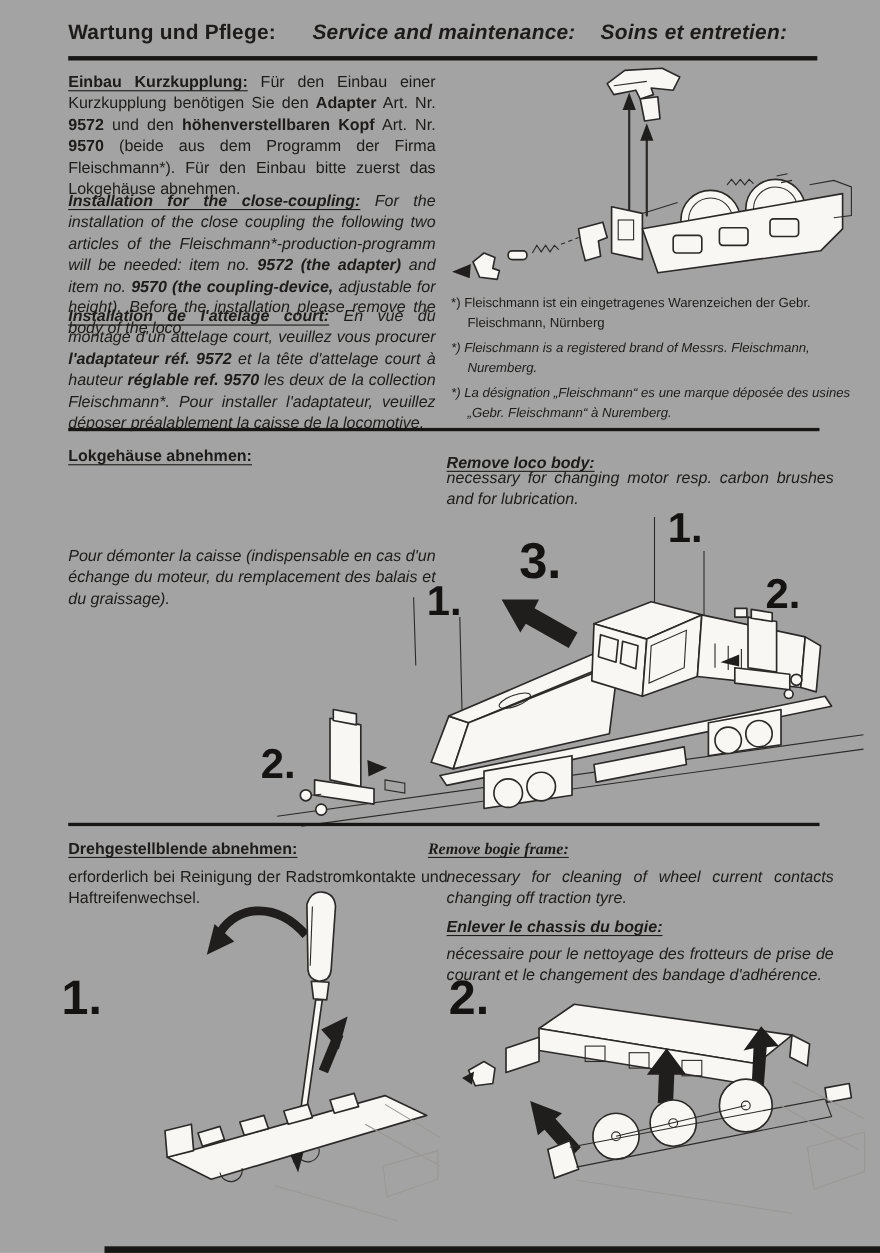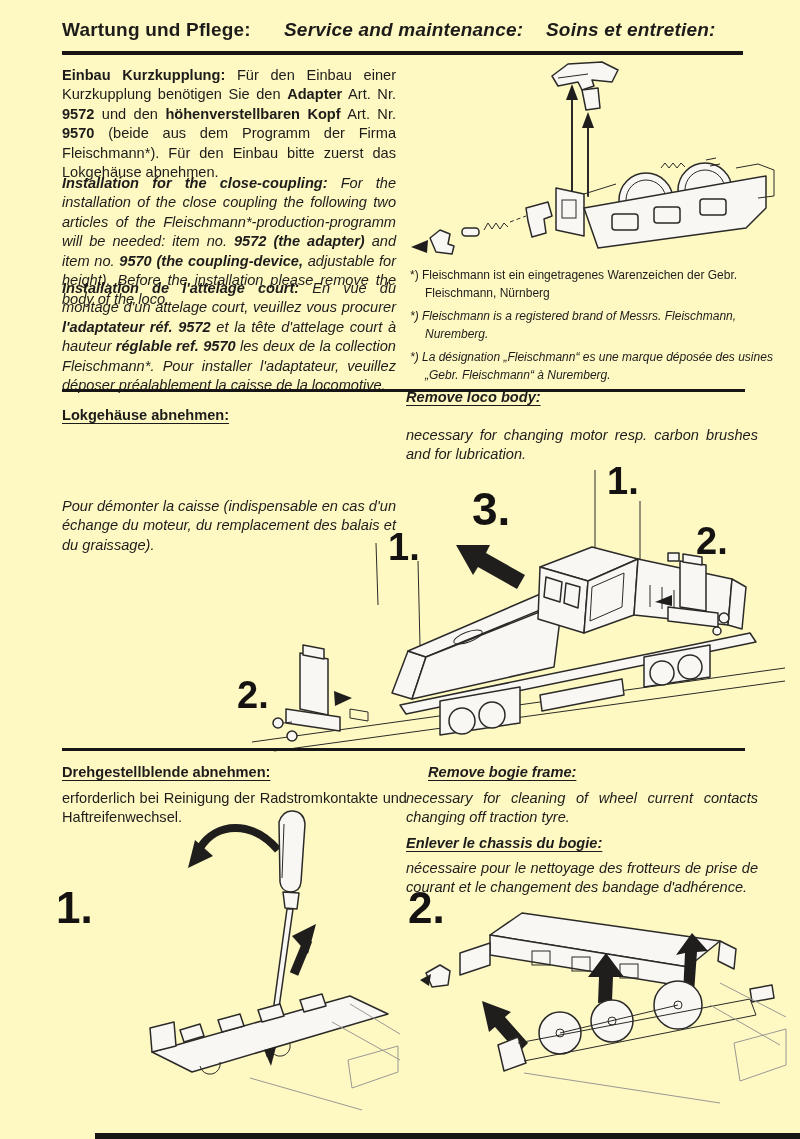"Wartung und Pflege:" #page { background: #fef9c3 -> #a3a3a3 }
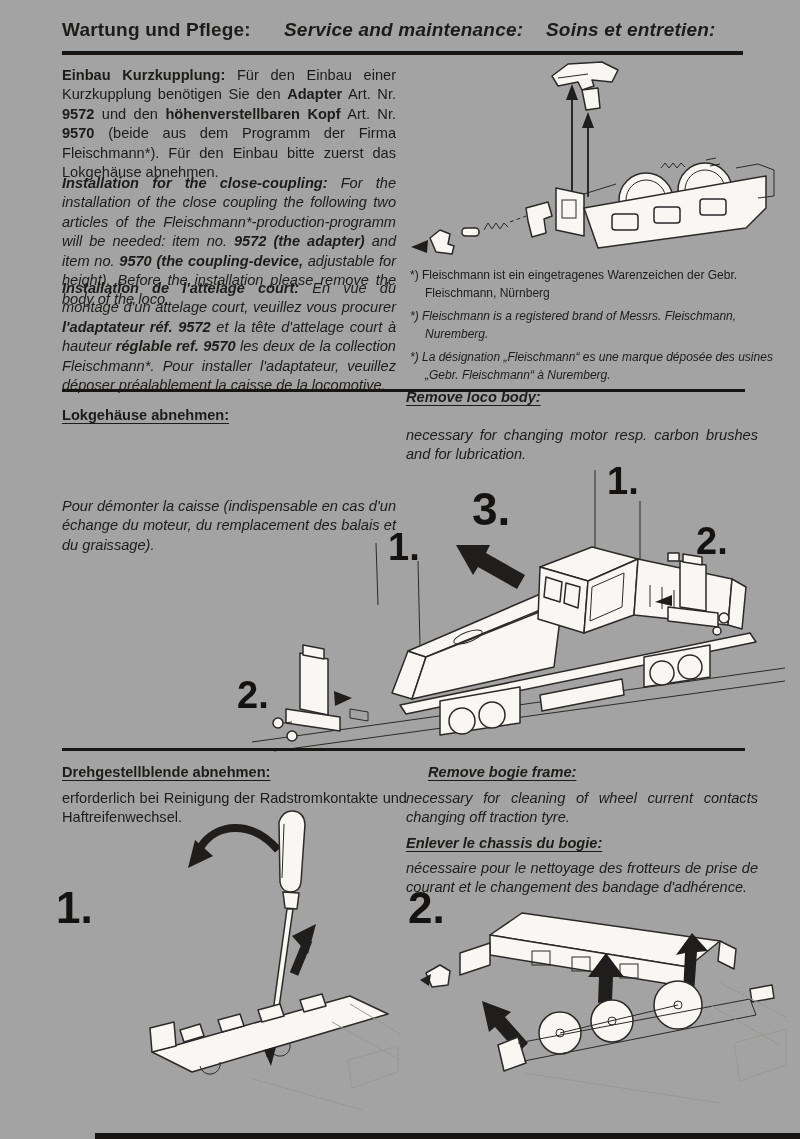"Einbau Kurzkupplung:" .hd { text-decoration: none -> underline }
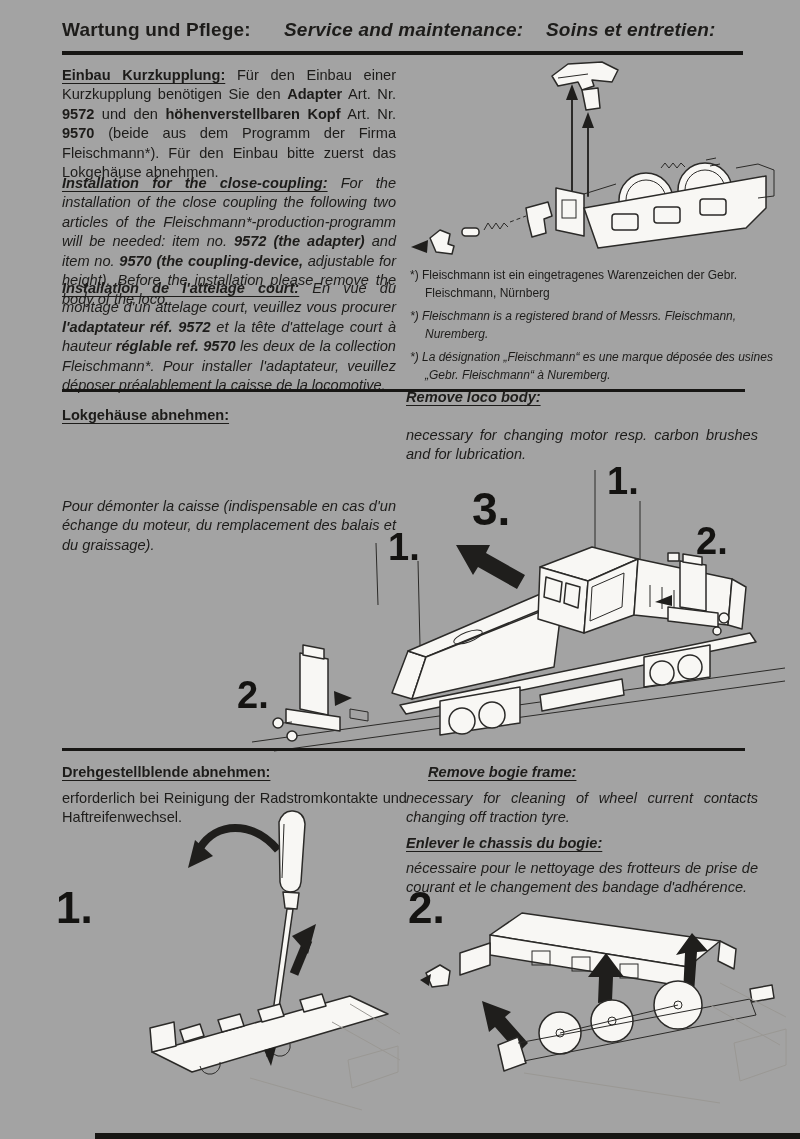"Remove loco body:" div.abs { top: 389px -> 413px }
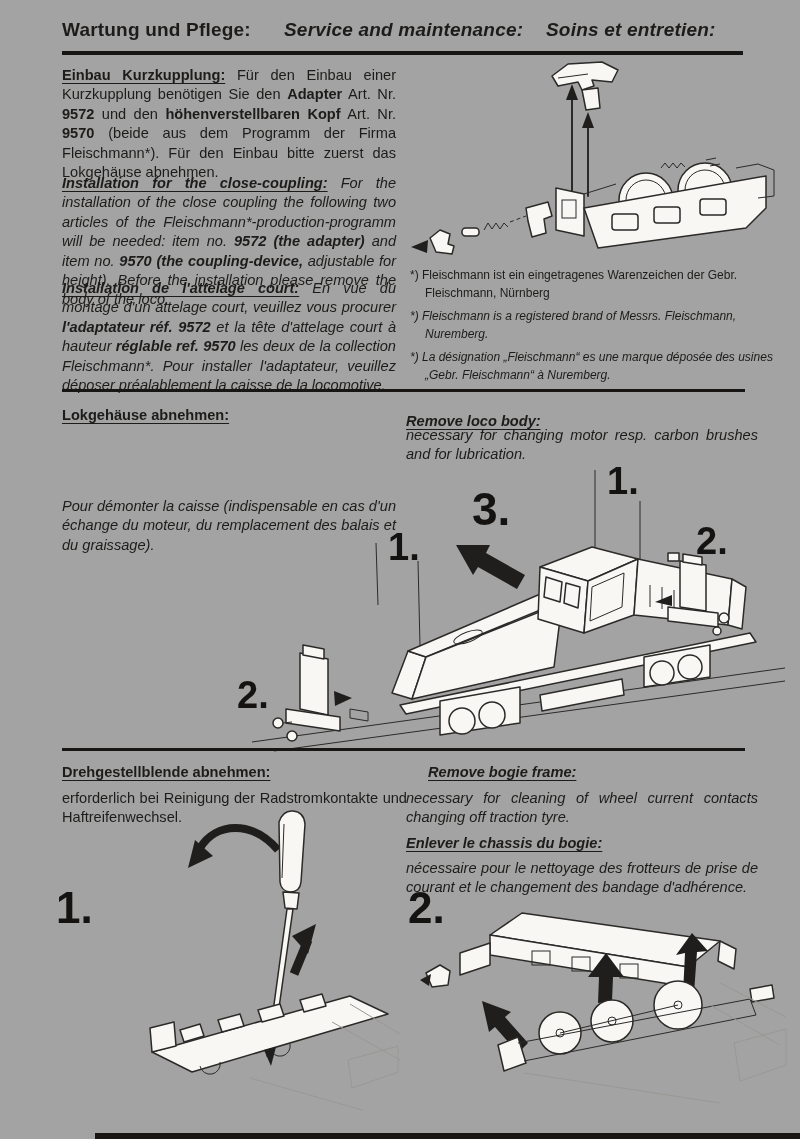"Remove bogie frame:" div.abs { font-family: none -> Liberation Serif, serif; left: 428px -> 389px }
